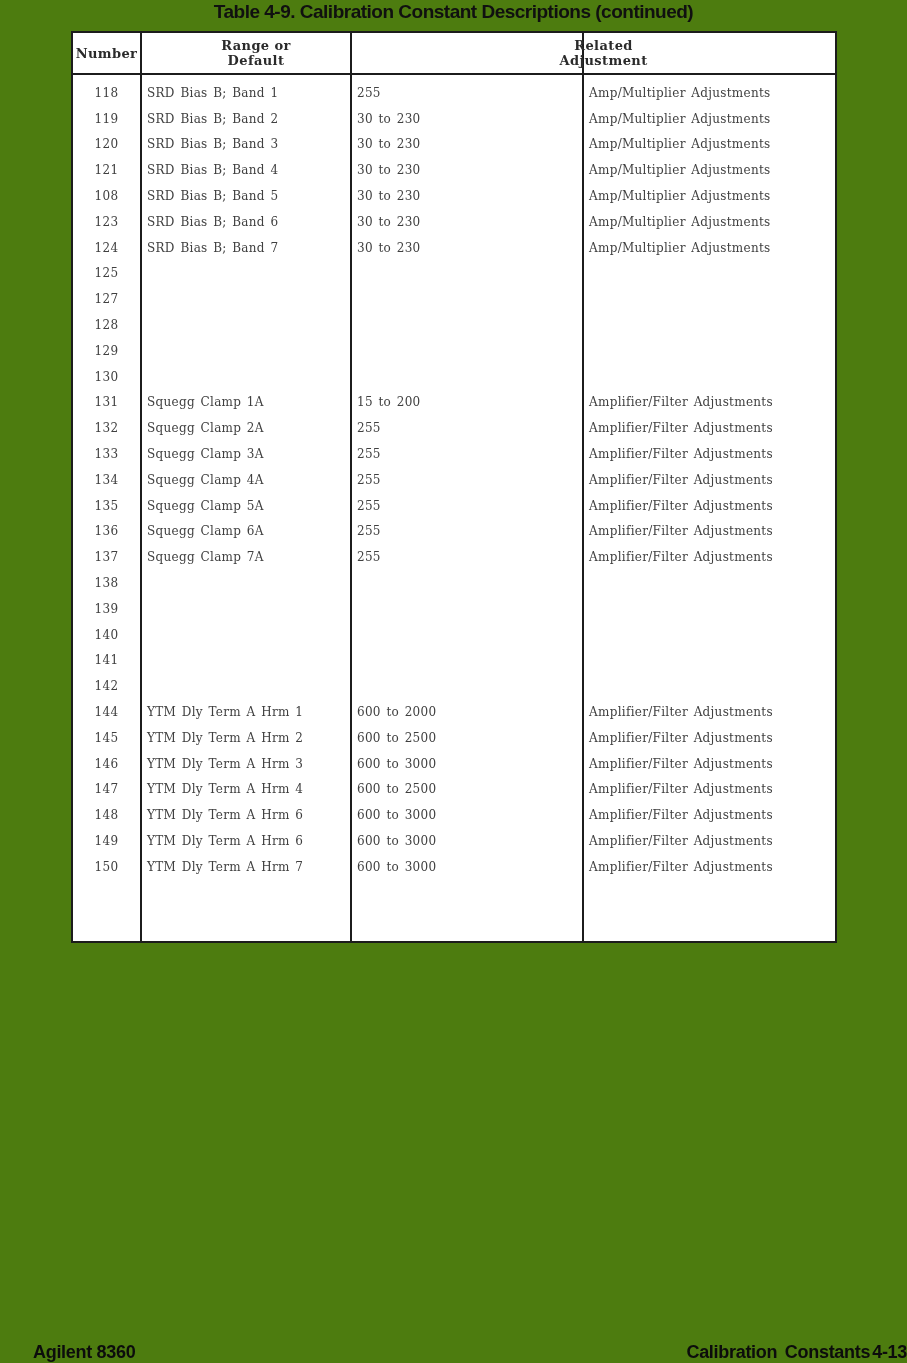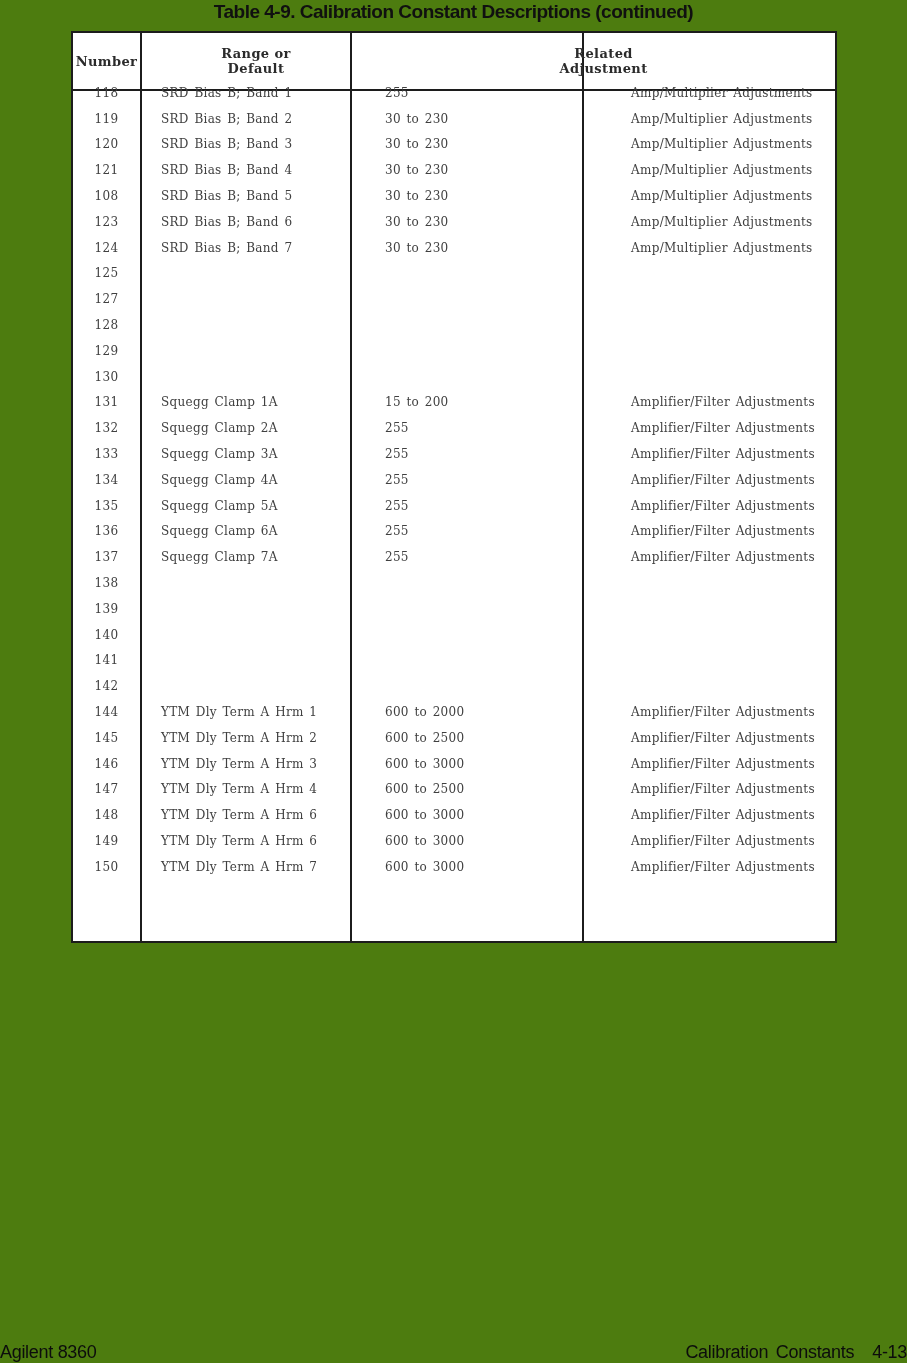"Number" .thead { height: 58px -> 42px }
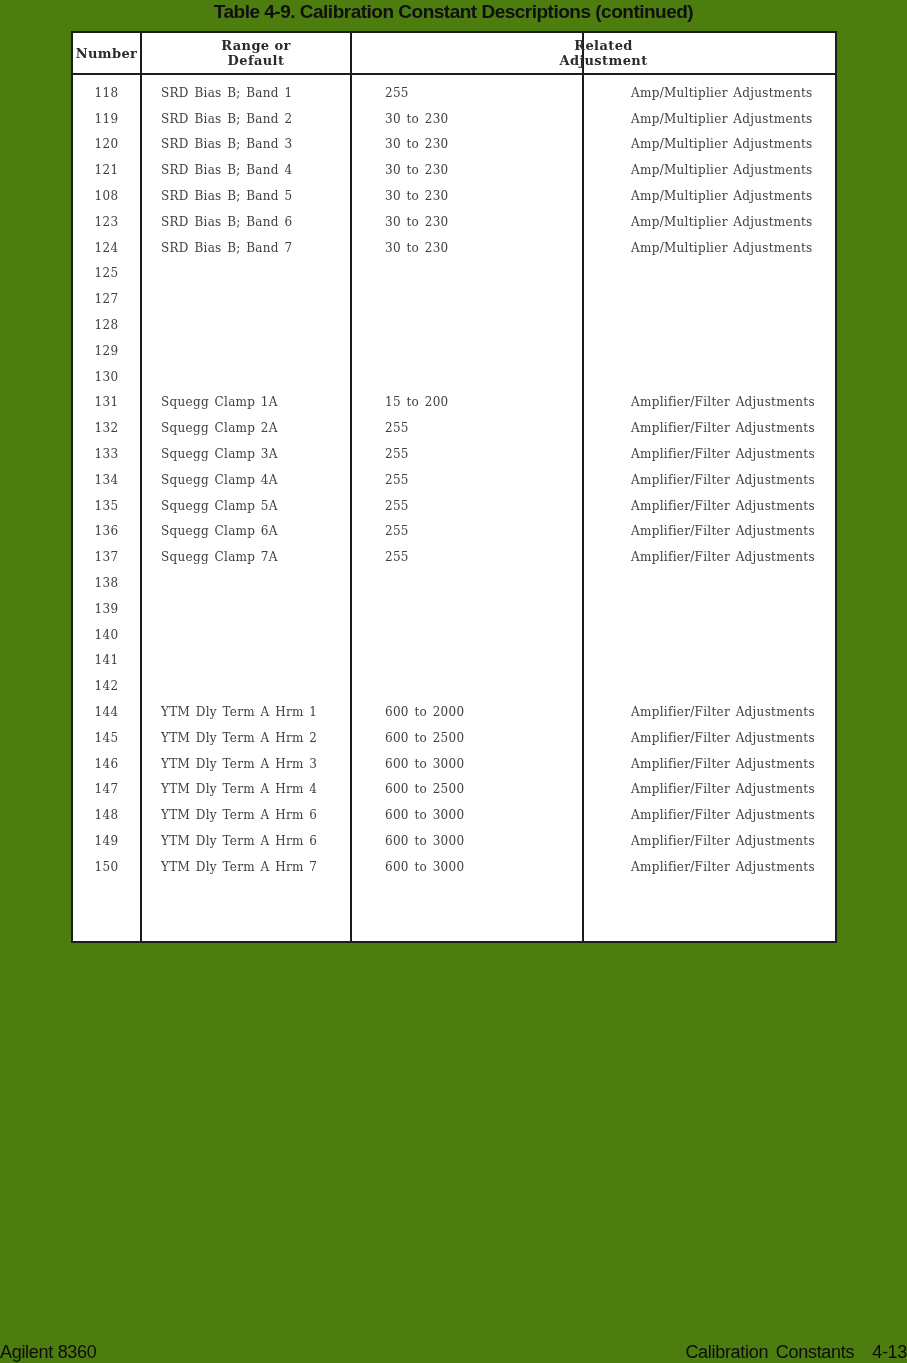"118" .trow { gap: 14px -> none }
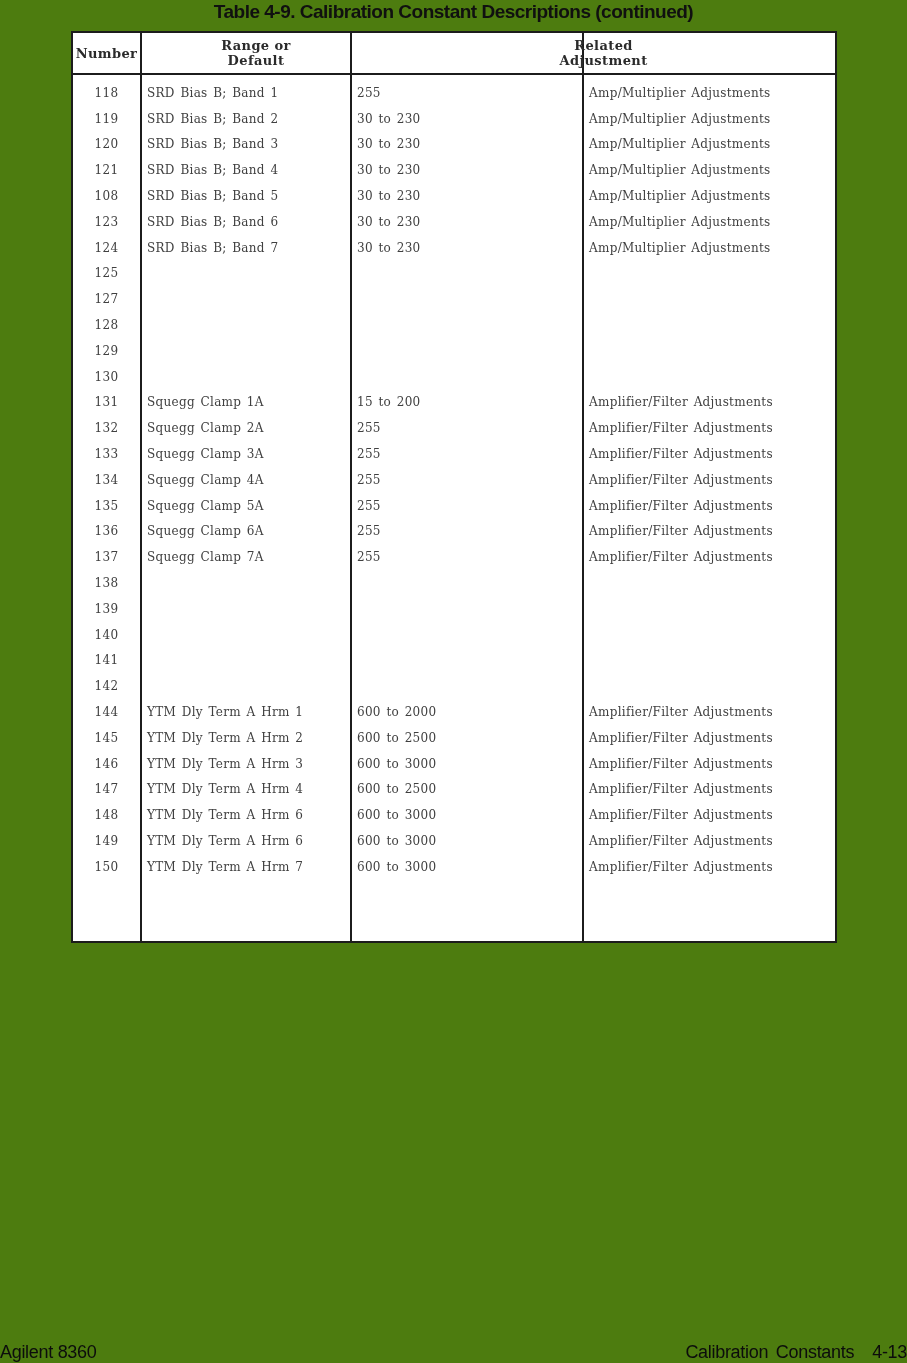"Agilent 8360" .footer { font-weight: normal -> bold; padding-left: none -> 33px }
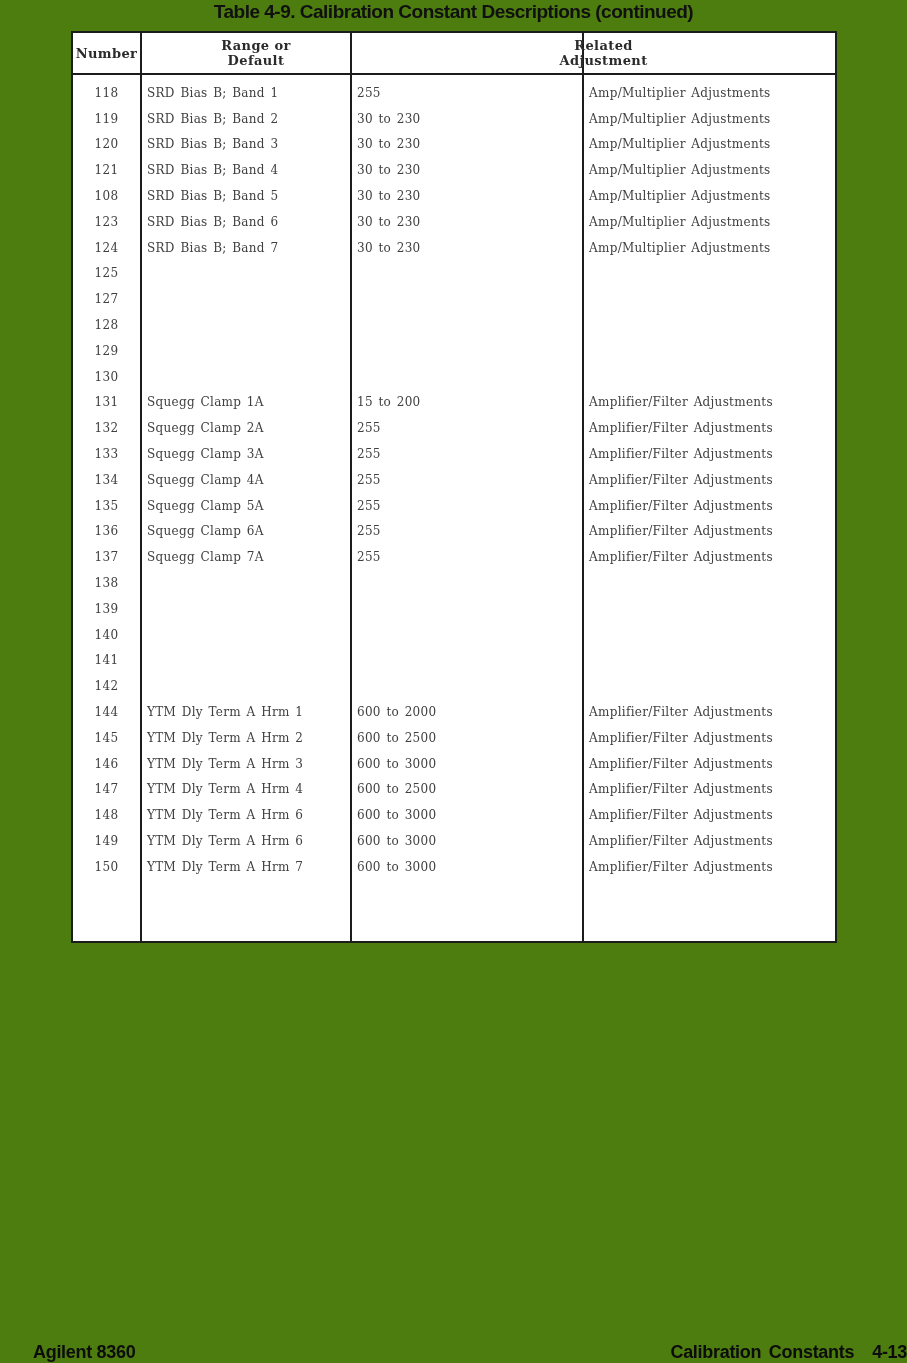"4-13" .f-page { margin-left: 18px -> 2px }
